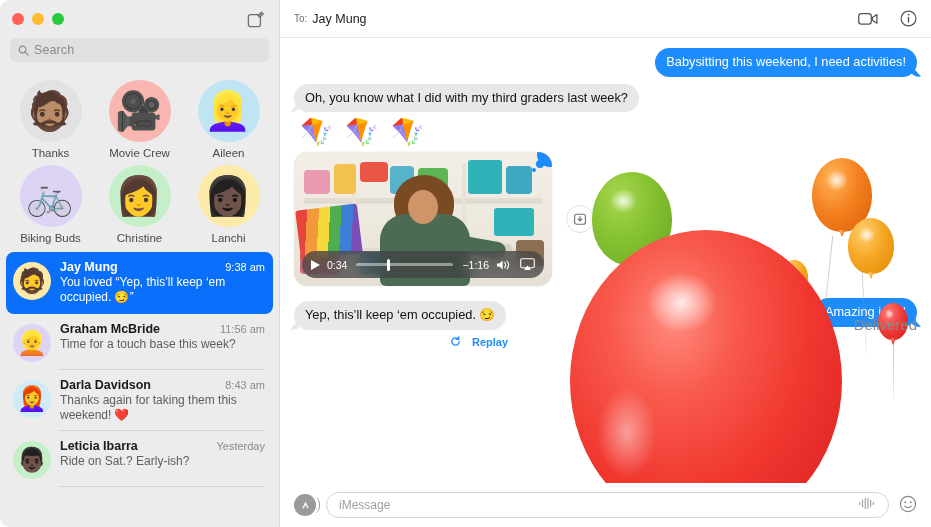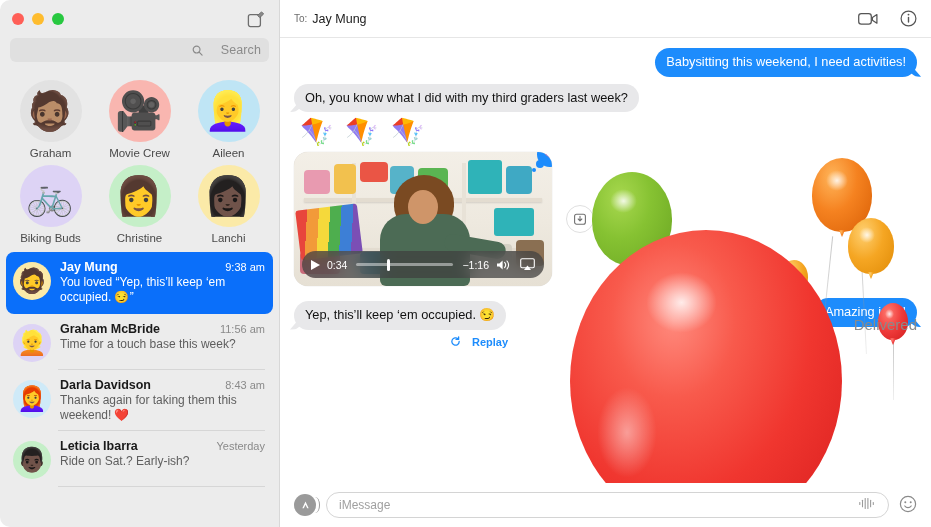"Search" .search-box { gap: 18px -> 5px; justify-content: flex-end -> none }
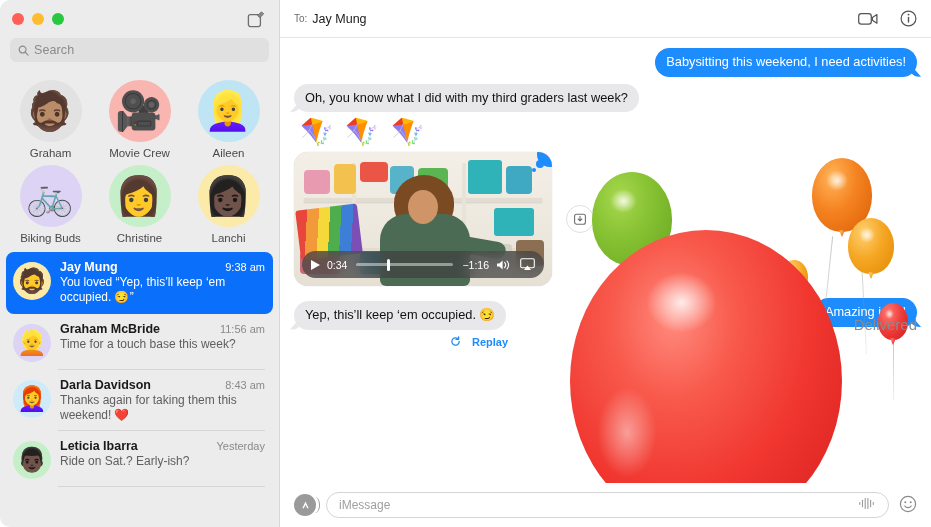"Graham" div.pin-name { text: Graham -> Thanks }
